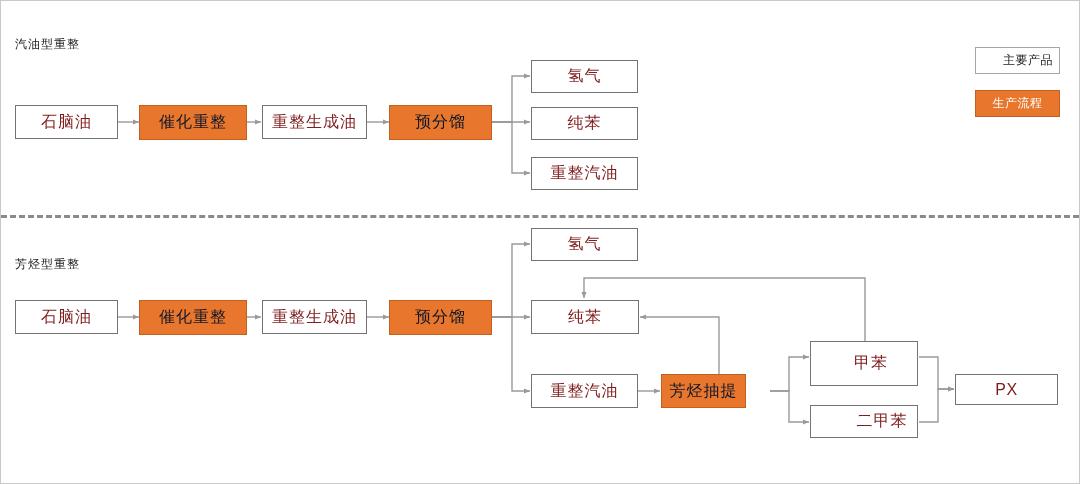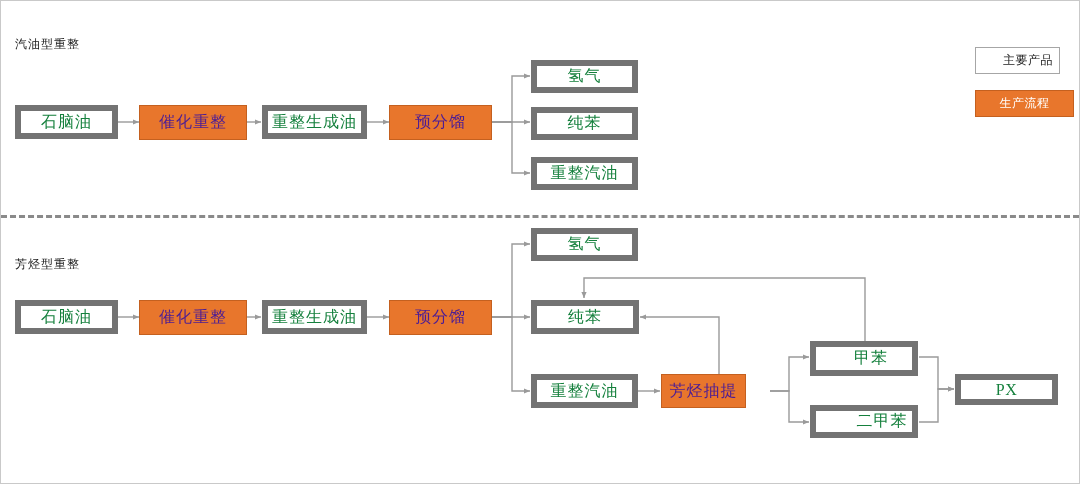"氢气" .node { border: 6px solid #737373 -> 1px solid #737373; color: #15803d -> #7f1d1d }
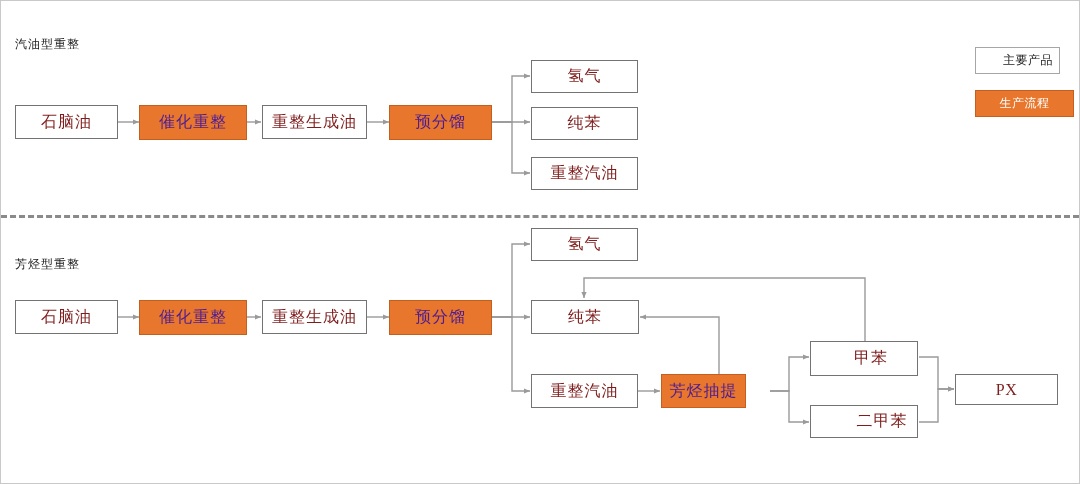"生产流程" div.legend-box { width: 99px -> 85px }
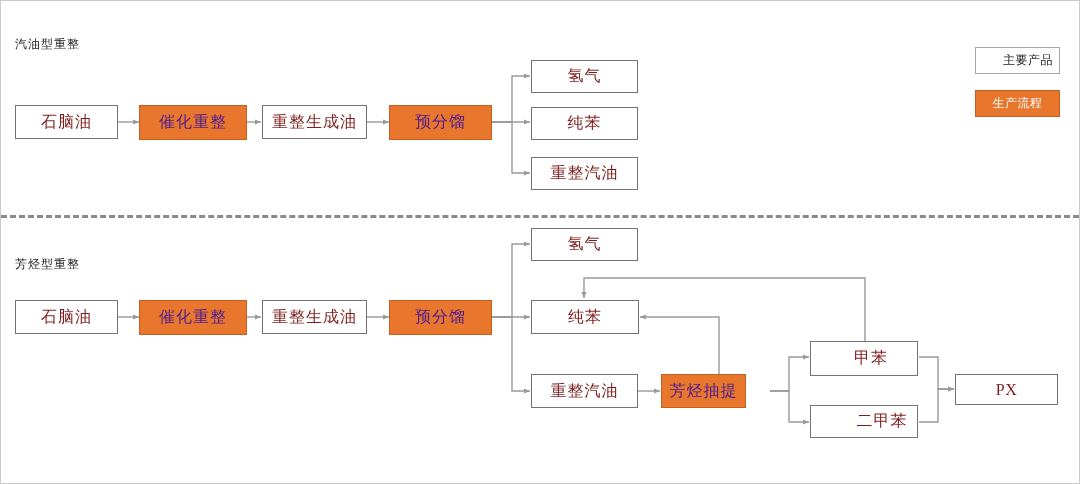"催化重整" .node.process { color: #4c1d95 -> #0f172a }
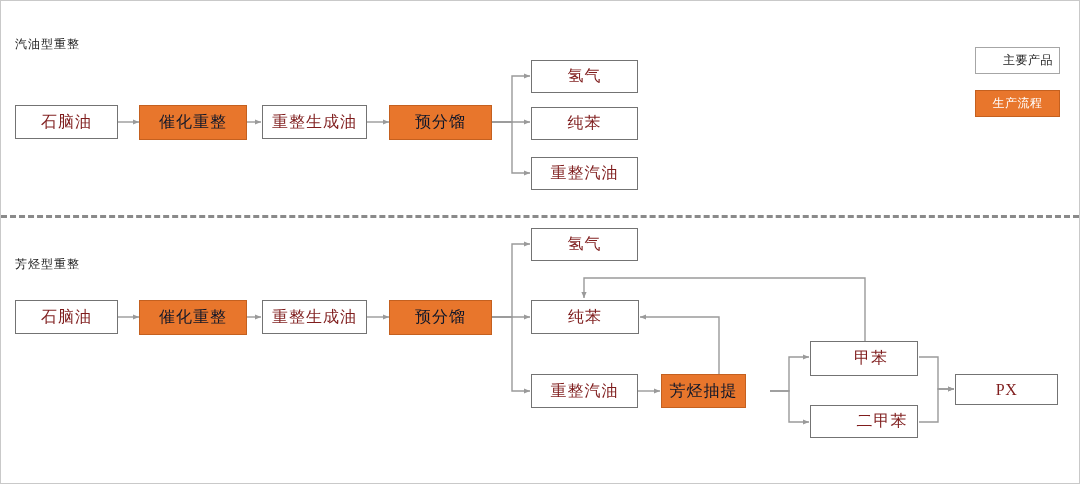"甲苯" div.node { height: 35px -> 45px }
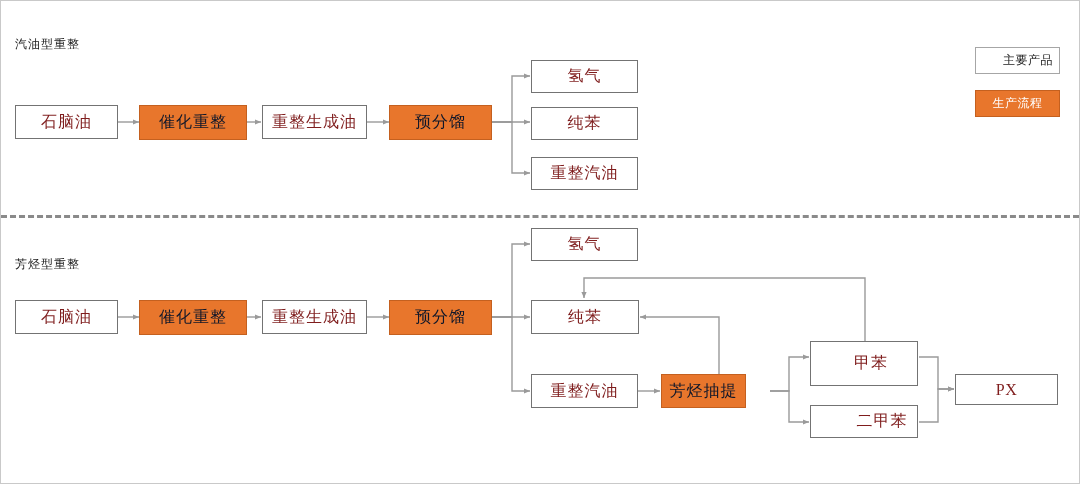"PX" .node.latin { font-family: Liberation Serif, serif -> Liberation Sans, sans-serif }
